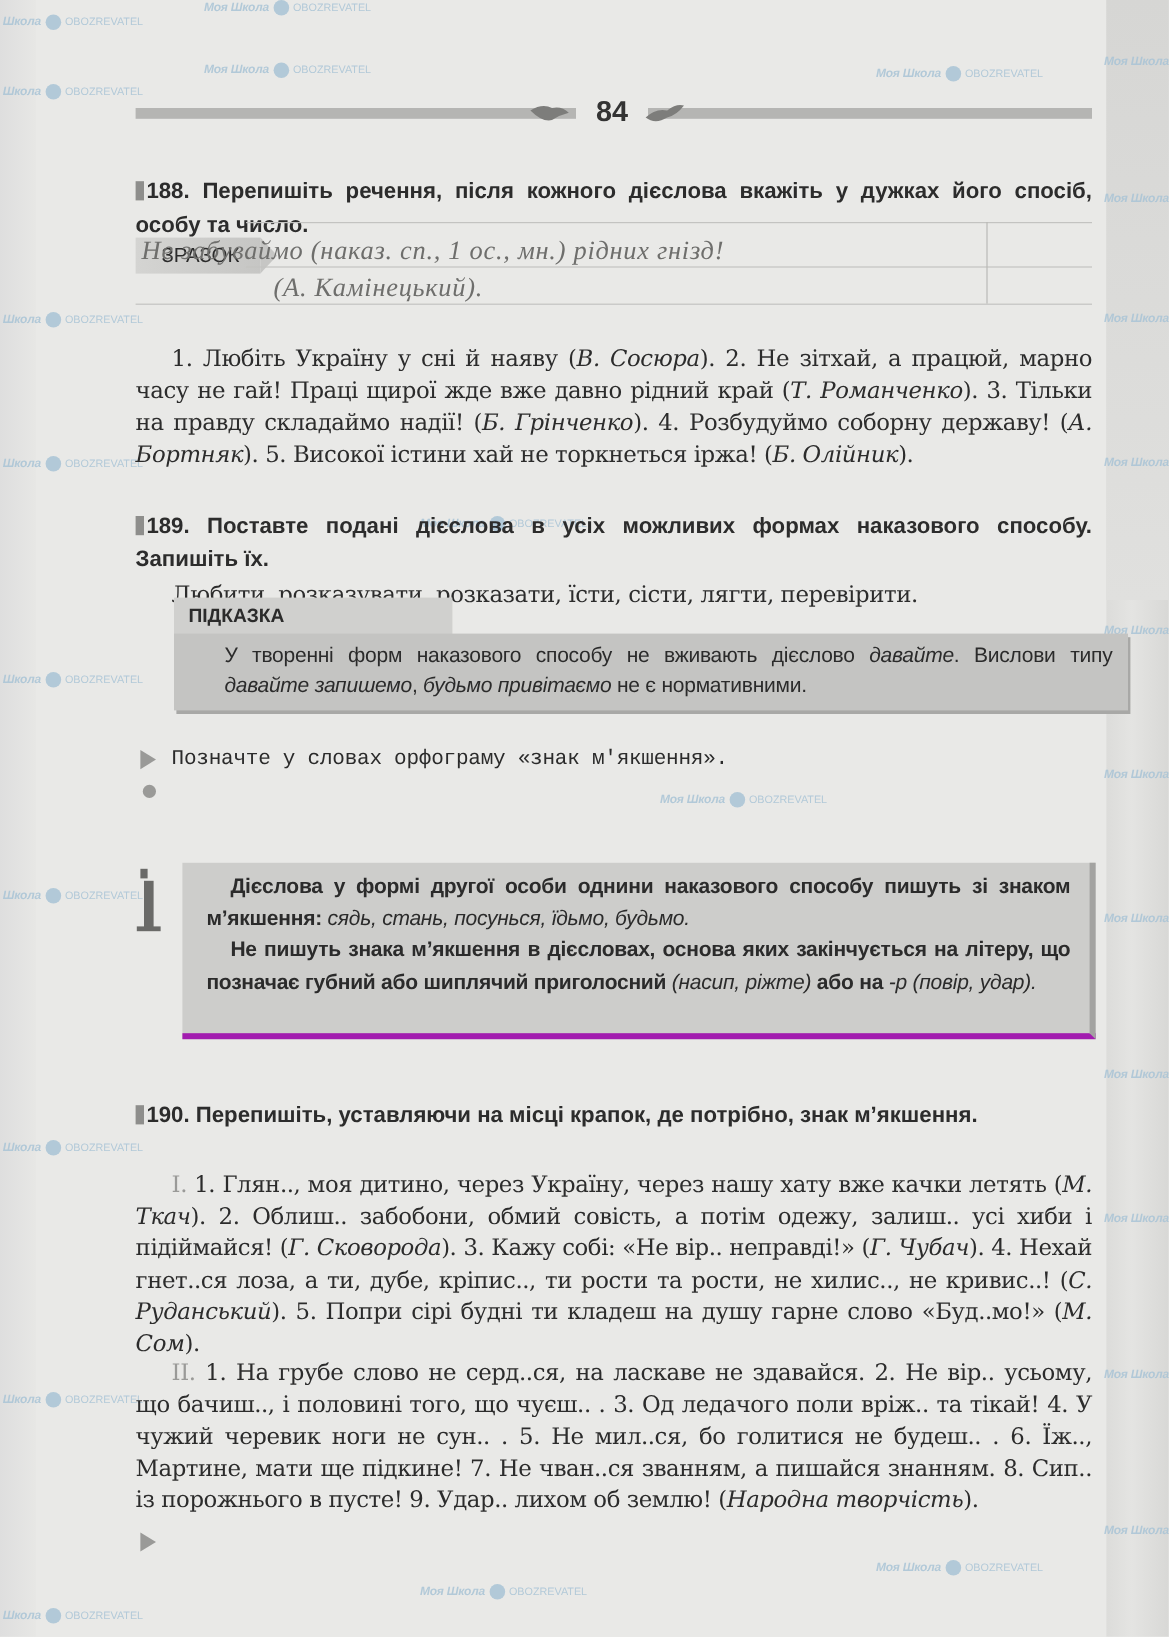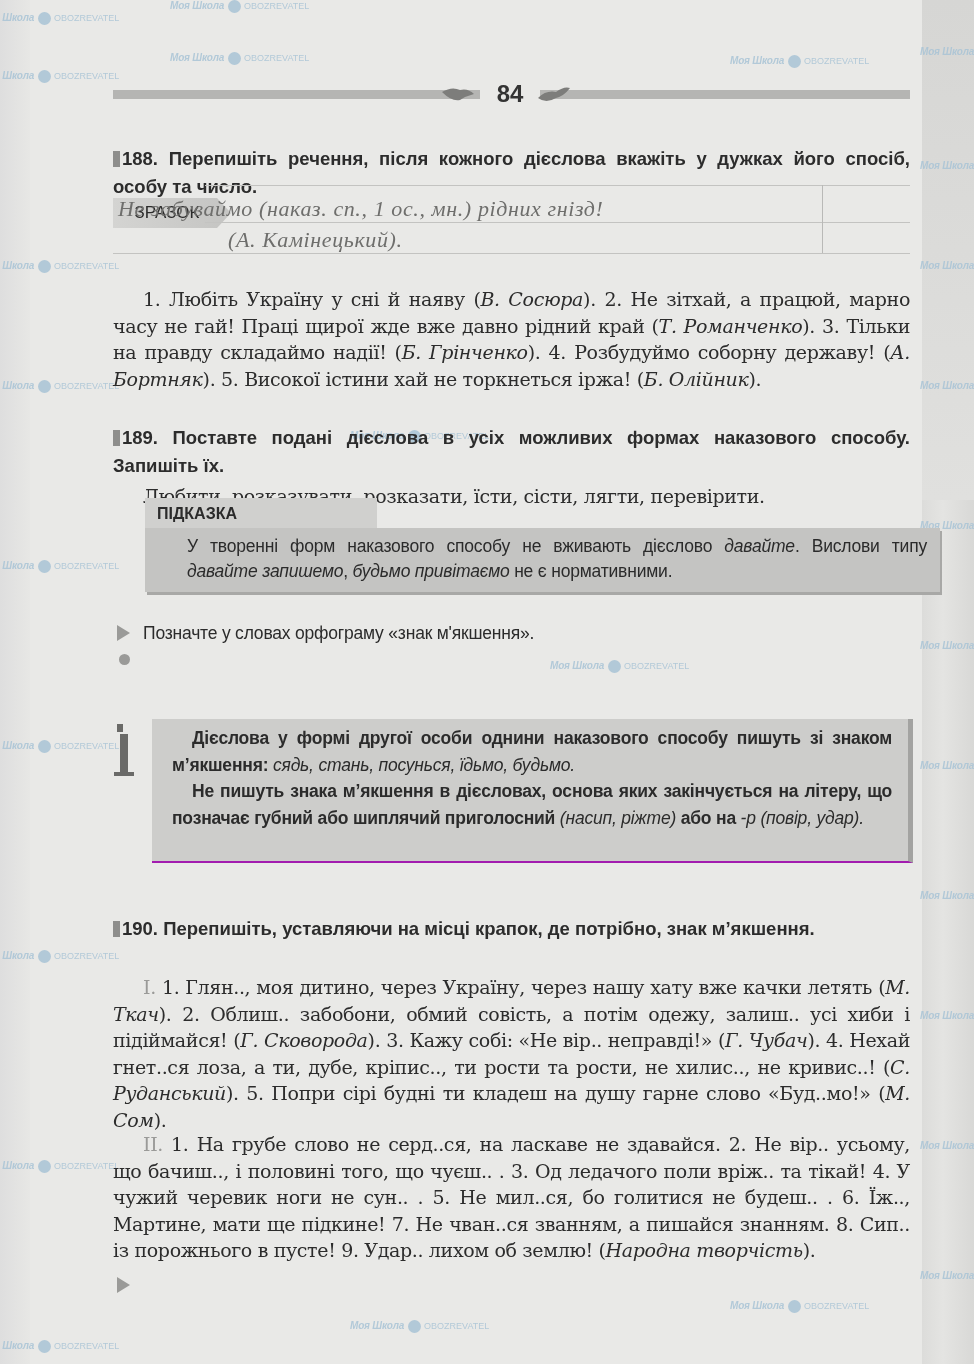"Позначте у словах орфограму «знак" .bullet-row { font-family: Liberation Sans, sans-serif -> Liberation Mono, monospace }
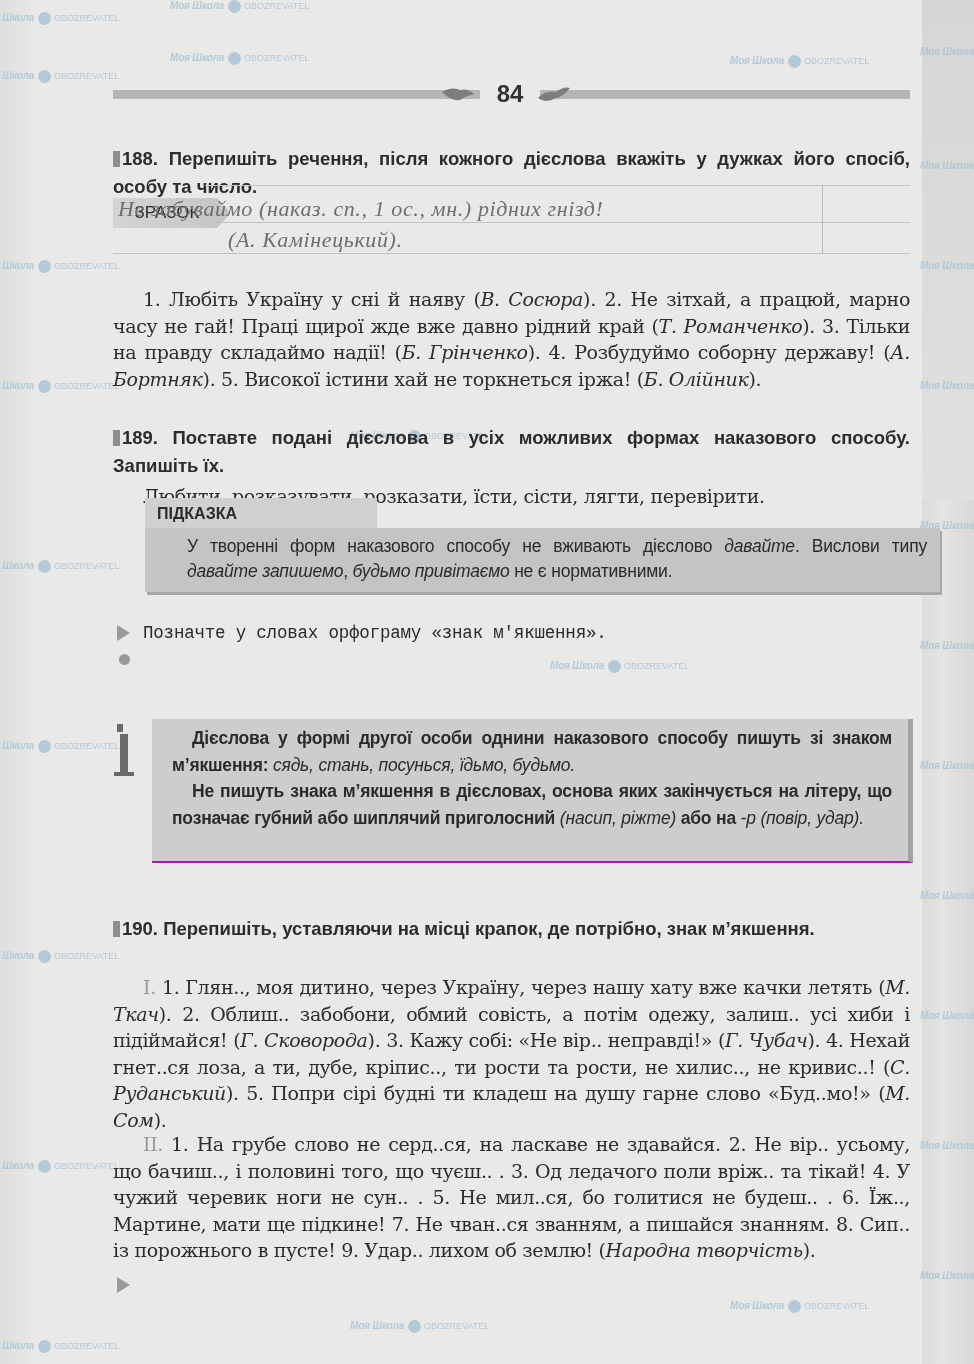"Дієслова у формі другої особи" .rule-box { border-bottom: 2px solid #a21caf -> 5px solid #a21caf }
